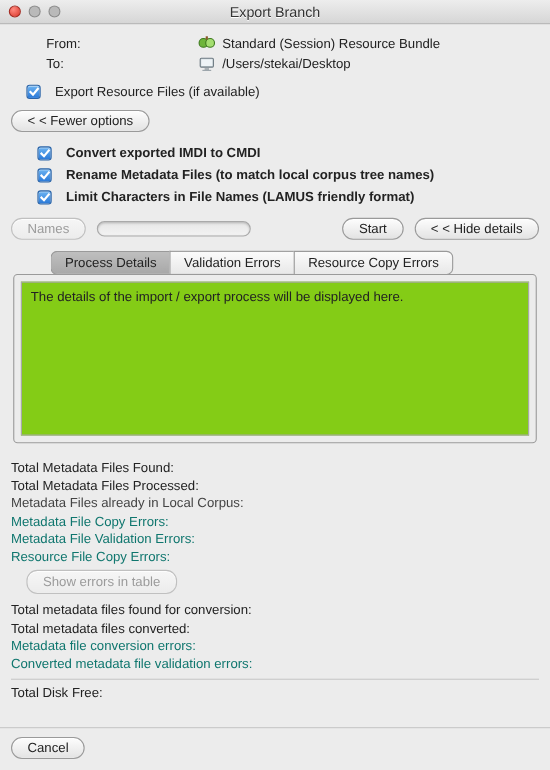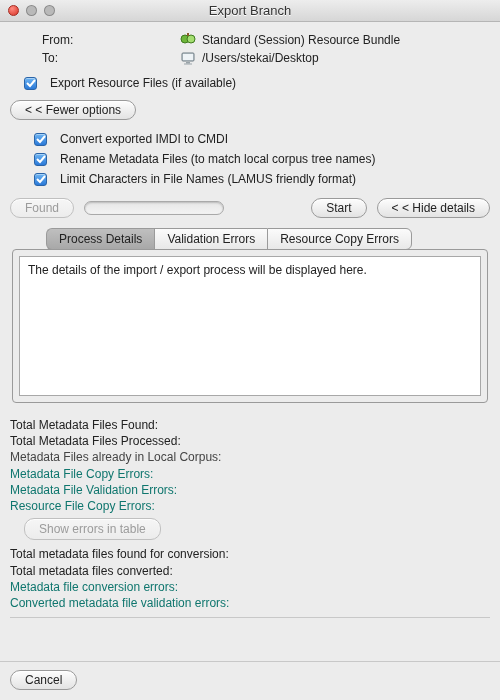"Convert exported IMDI to CMDI" .options-group { font-weight: none -> bold }
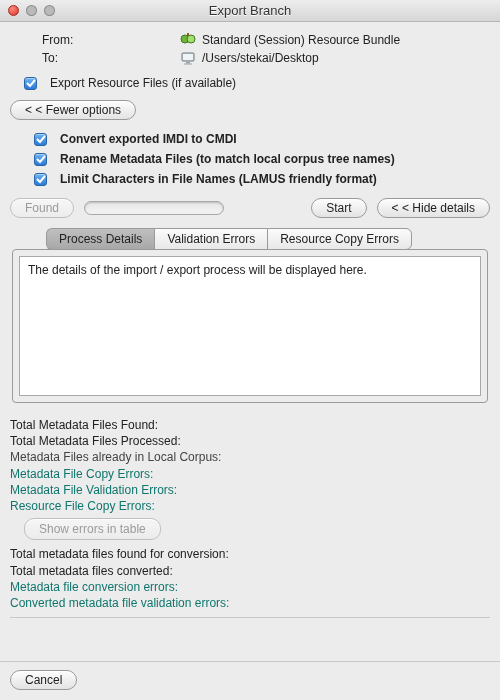"Found" span.aqua-button { text: Found -> Names }
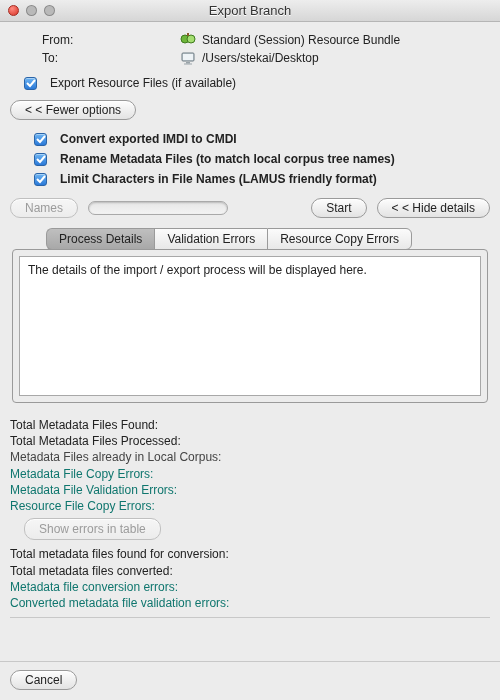"The details of the import" .details-area { background: #ffffff -> #84cc16 }
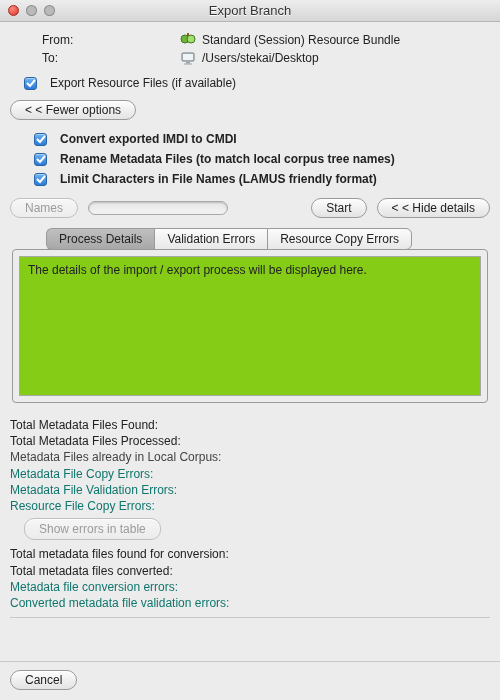"Total Disk Free:" div.line { html: none -> <div>Total Disk Free:</div> }
